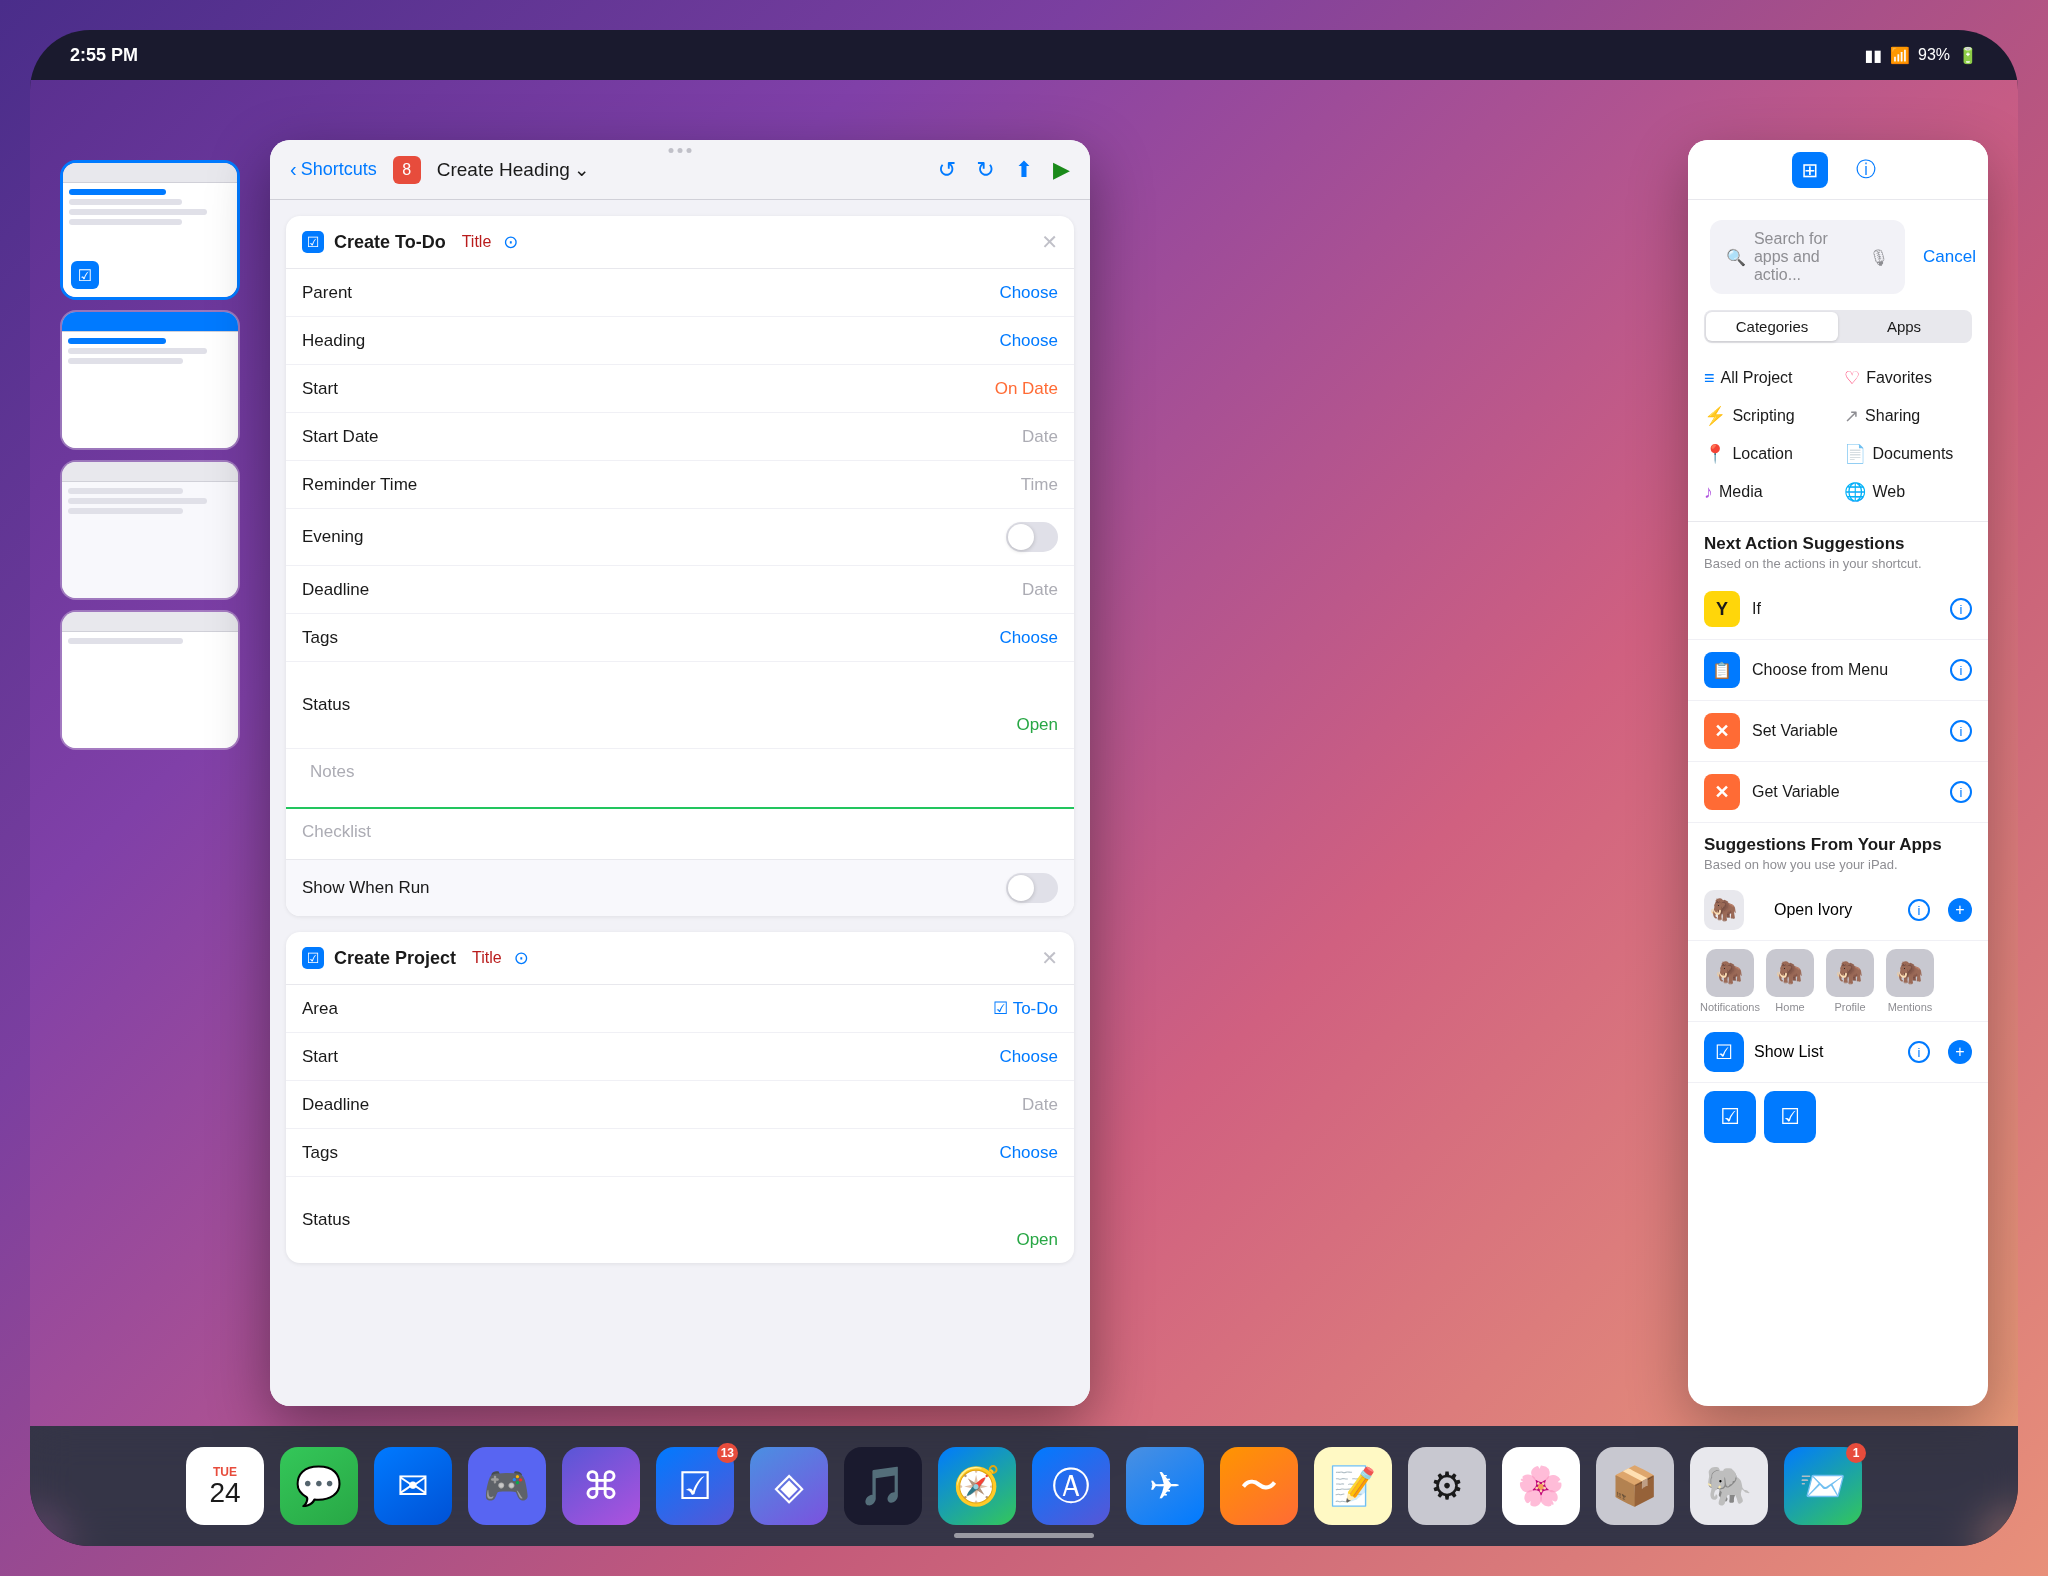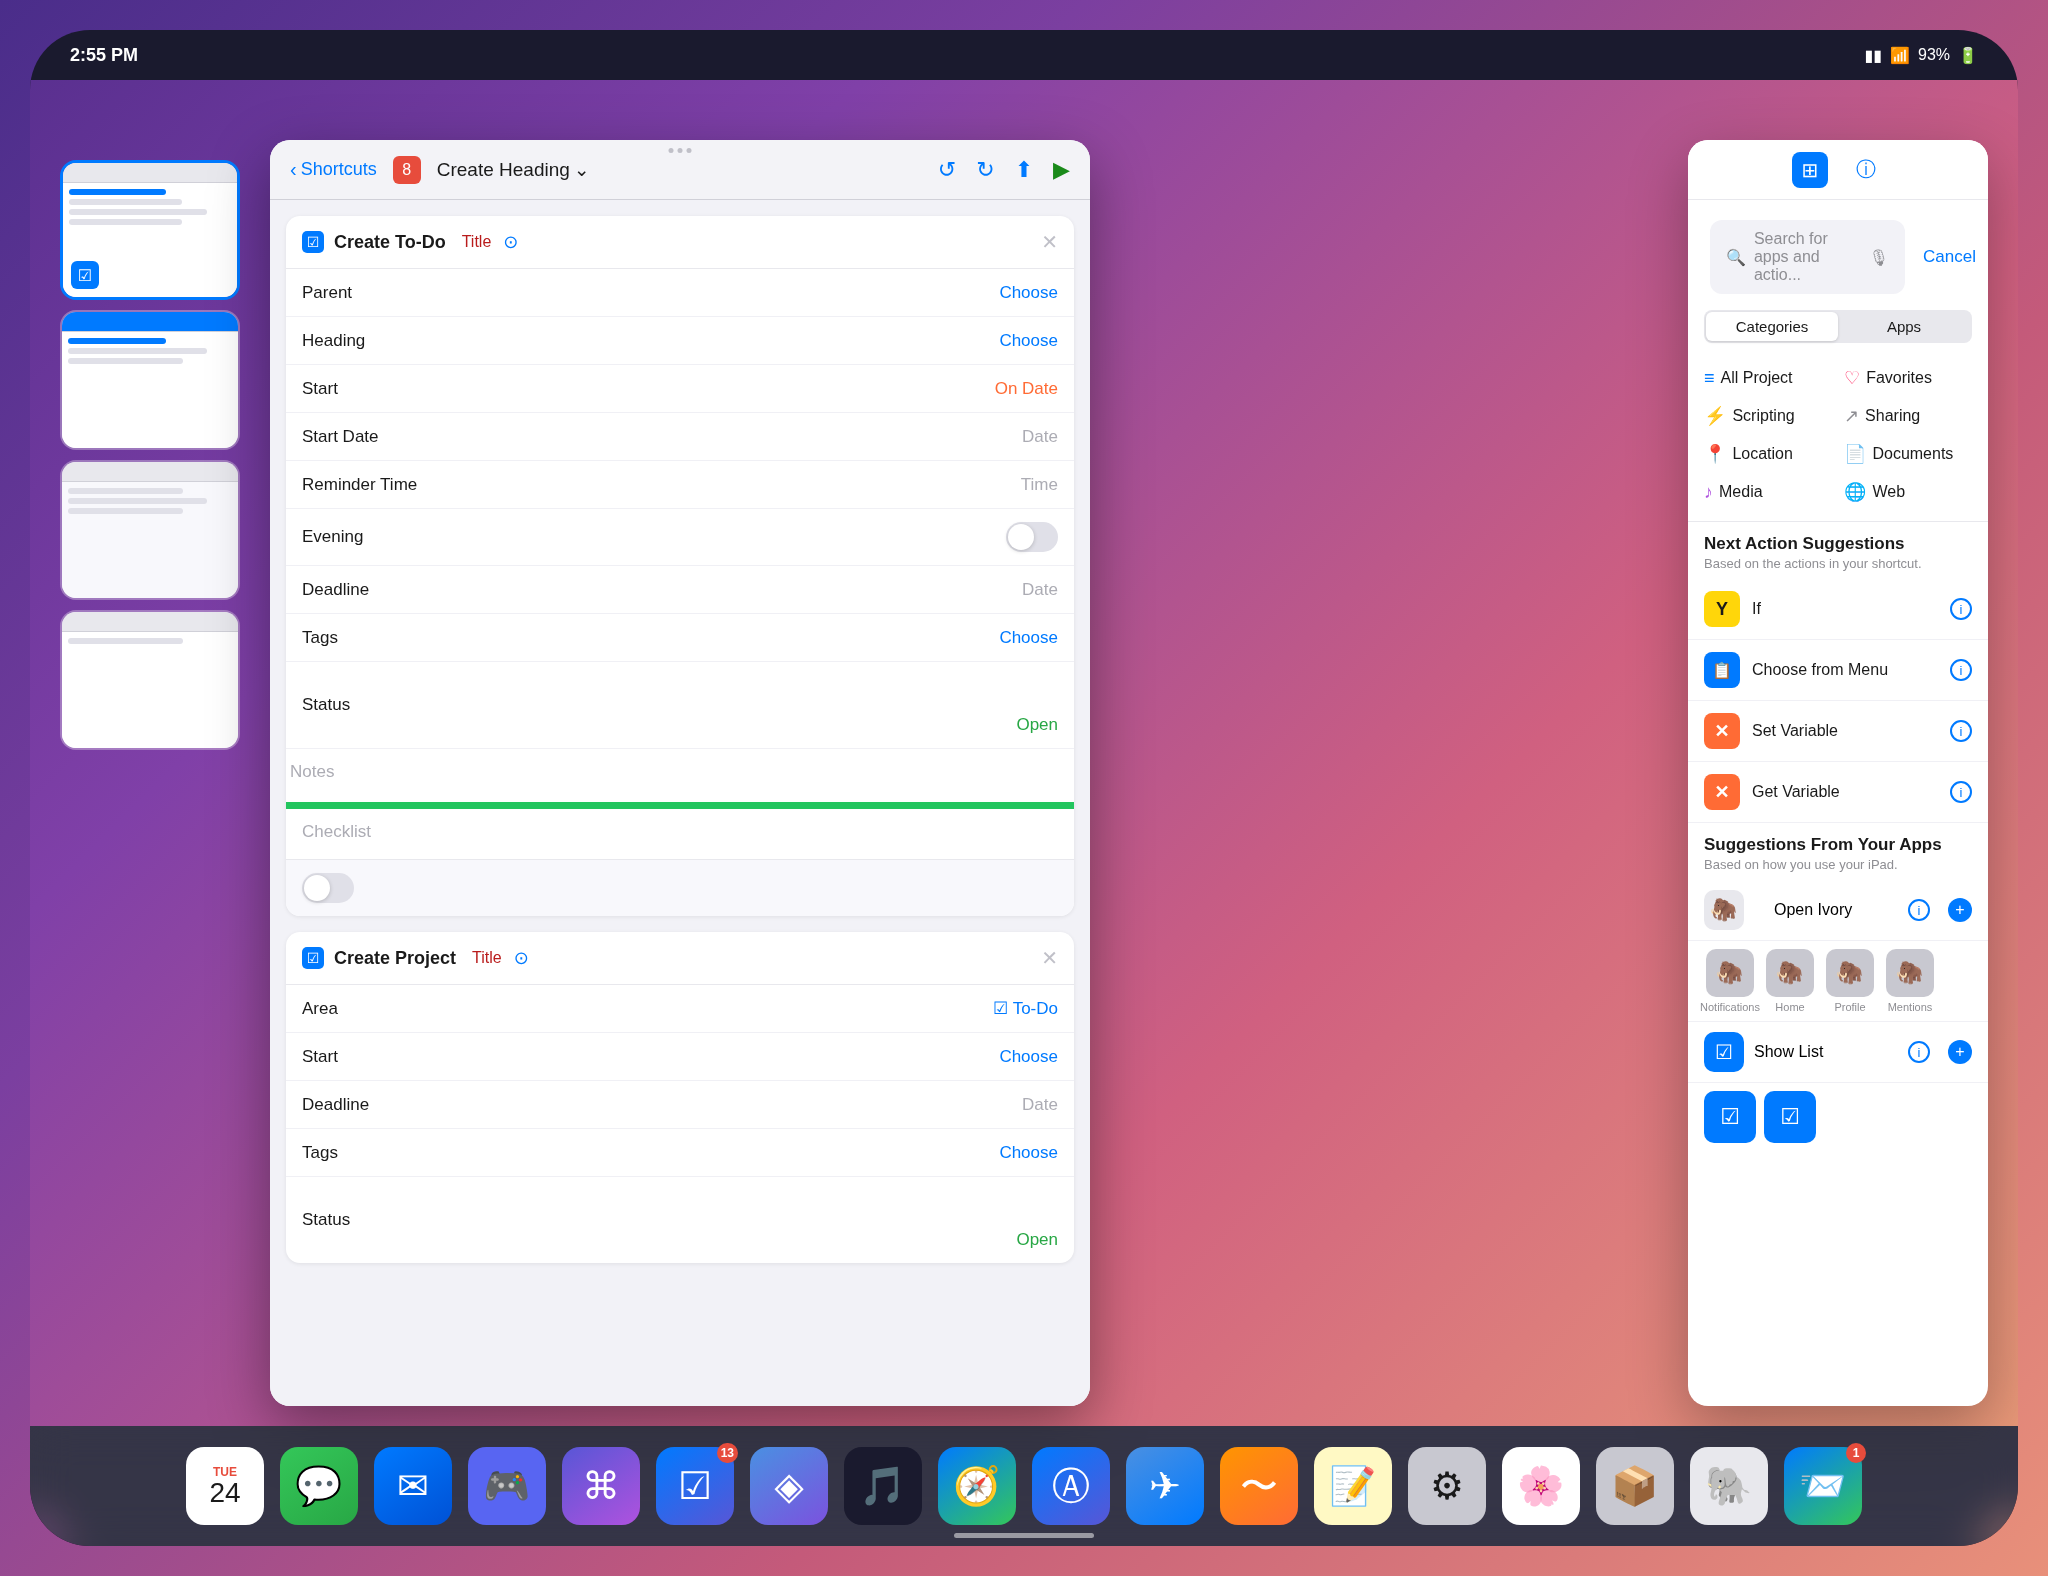"Notes" .notes-area { border-bottom: 7px solid #22c55e -> 2px solid #22c55e; padding: 13px 4px -> 13px 24px }
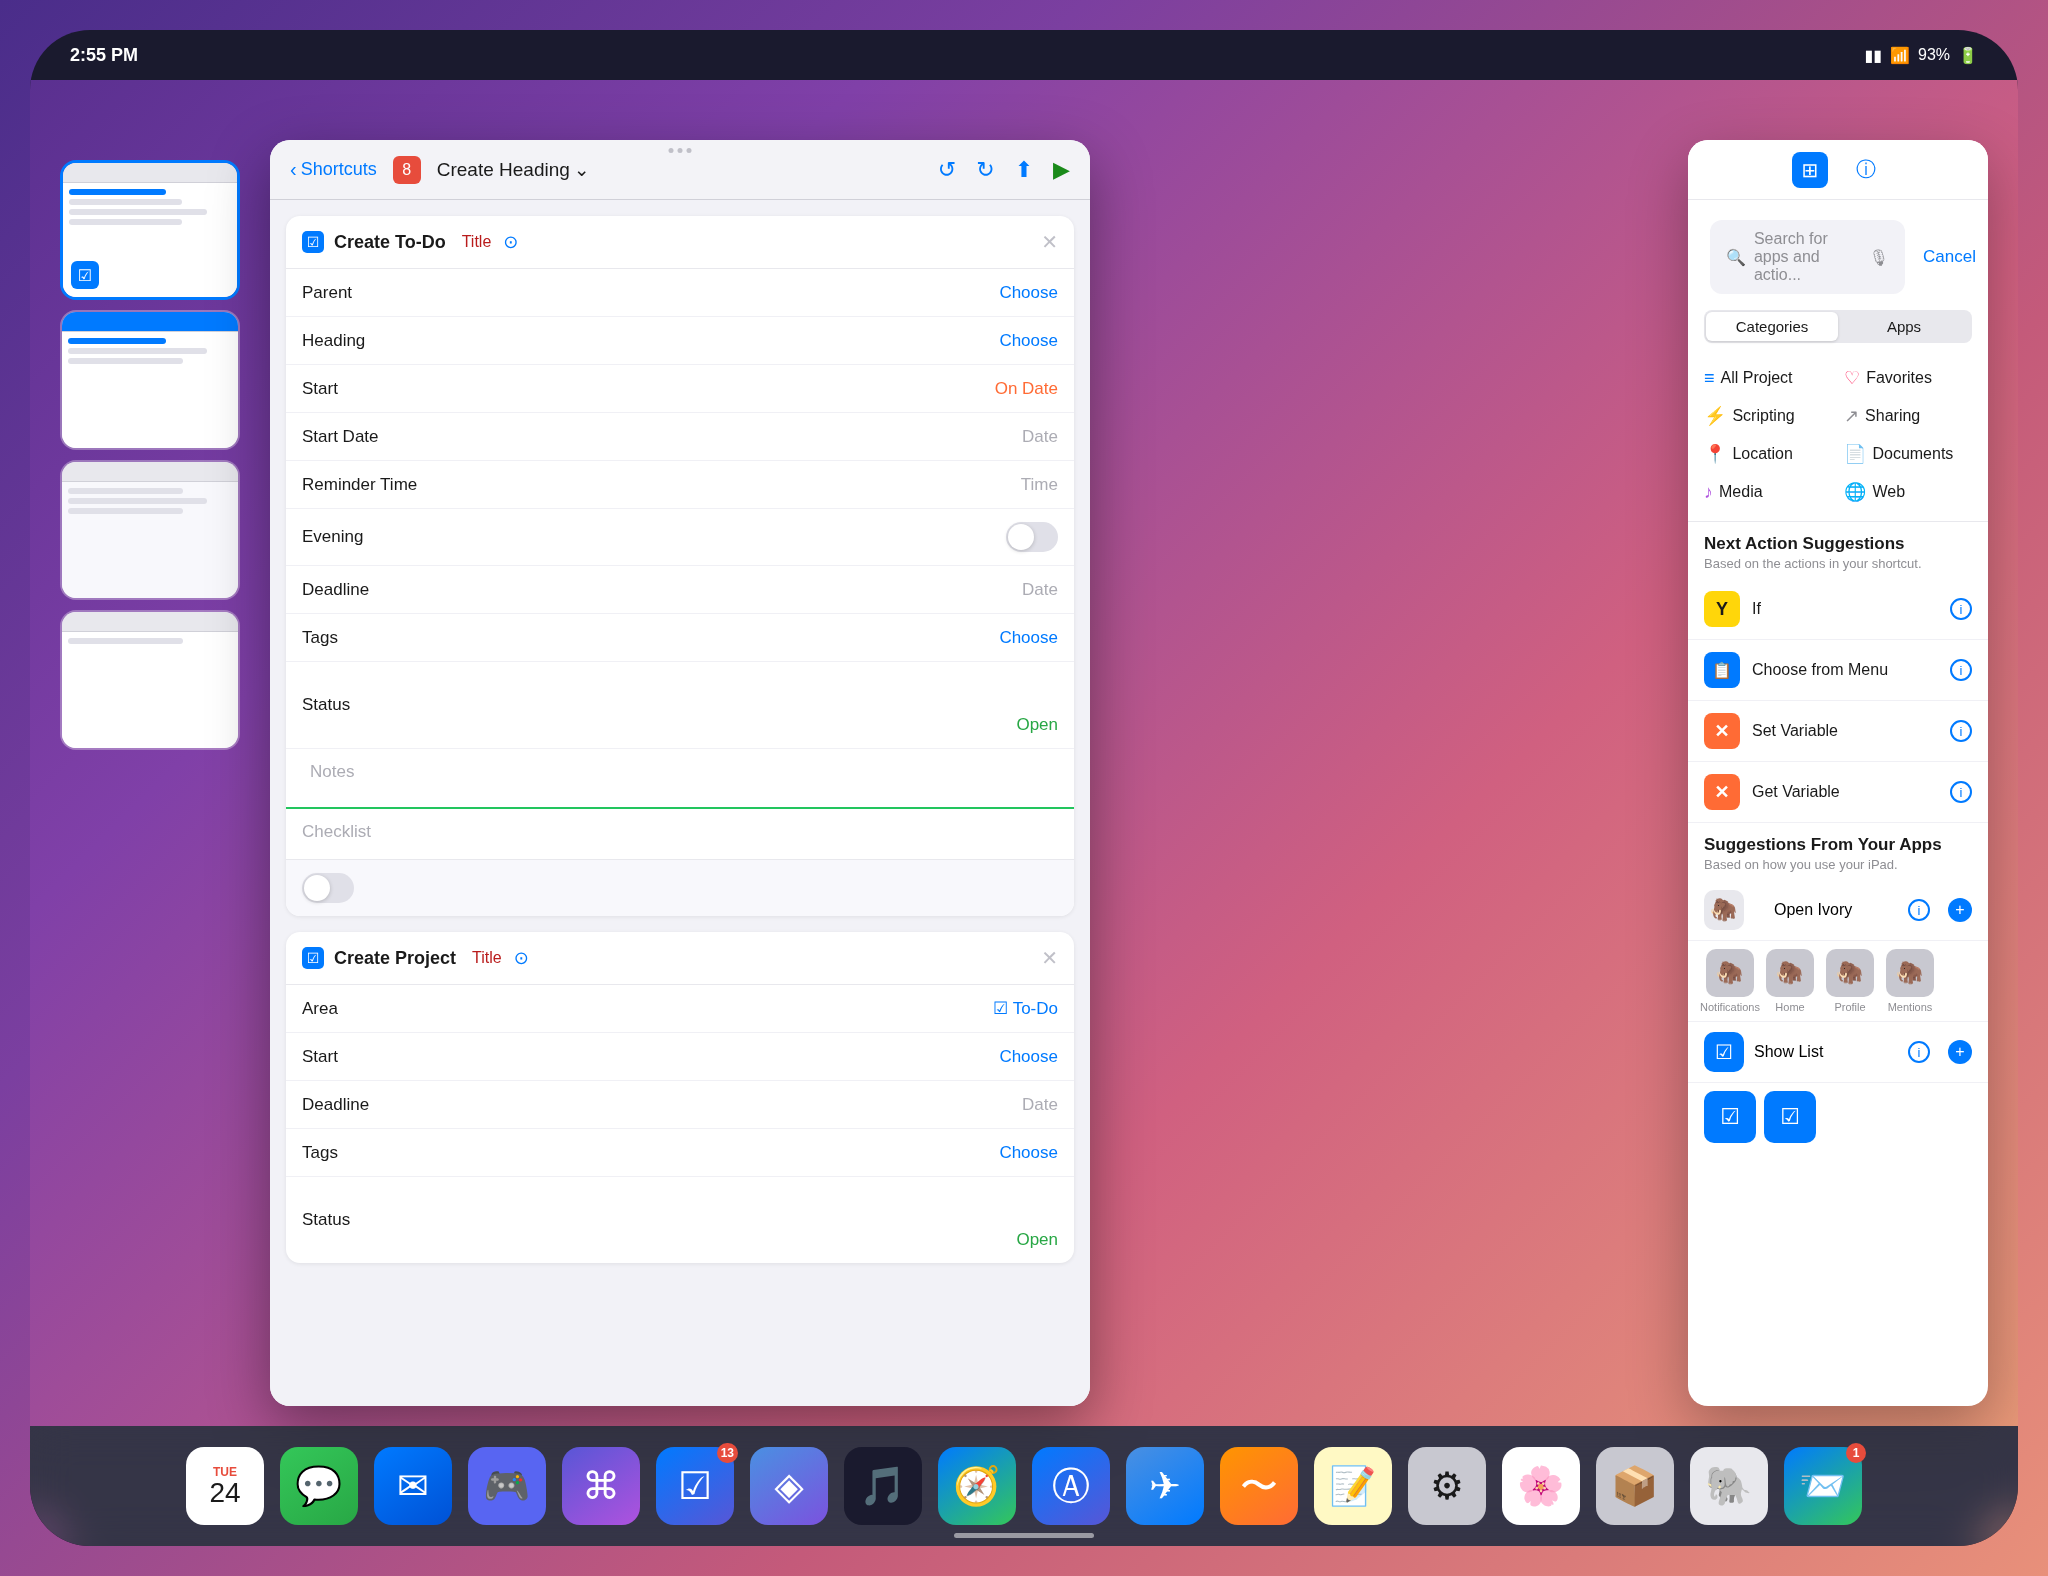"Show When Run" span.row-label { html: none -> <span>Show When Run</span> }
